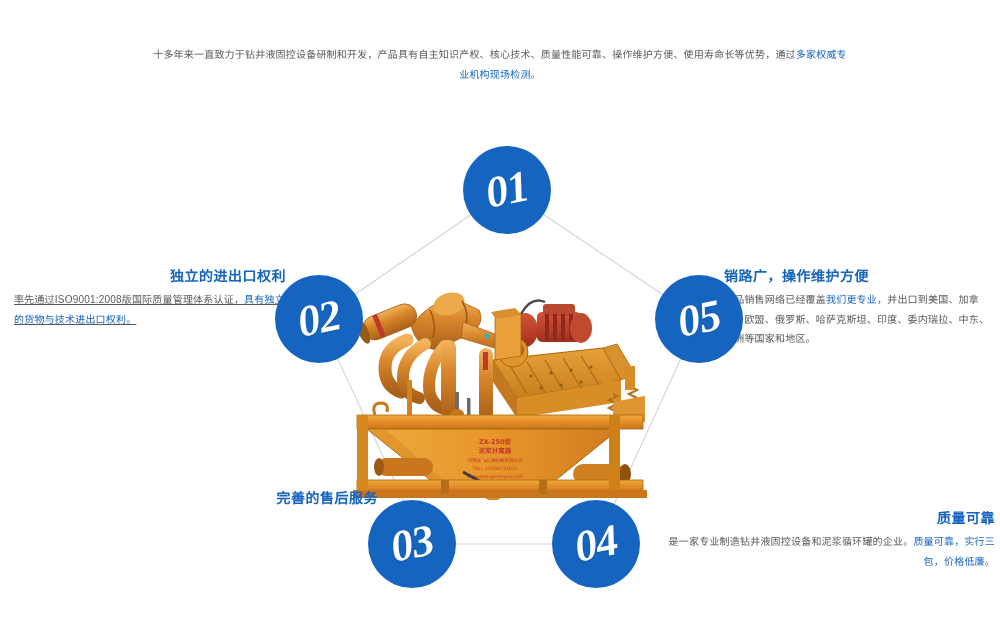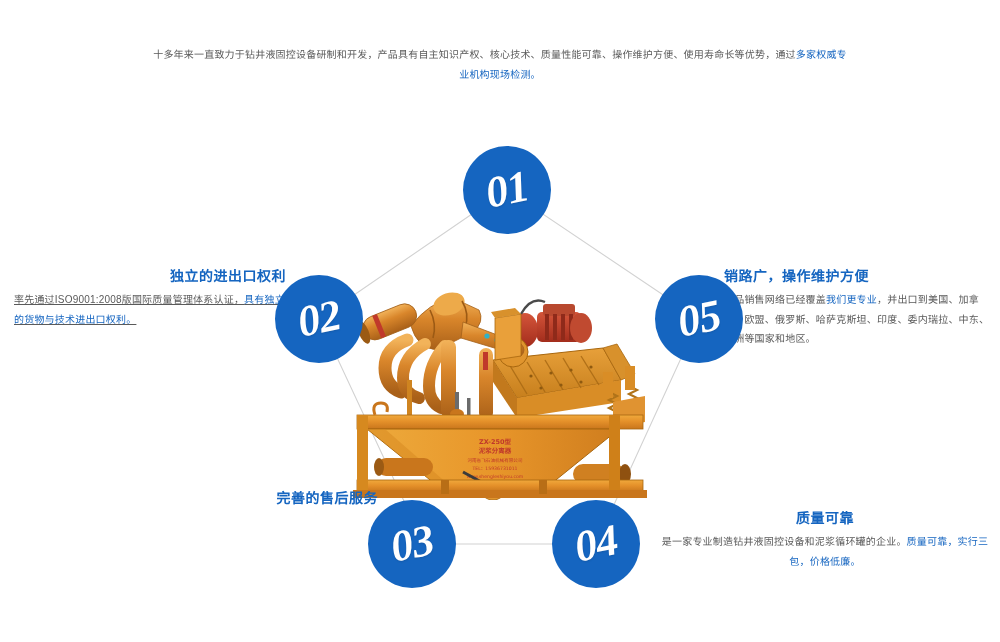"质量可靠" #block-04 { text-align: center -> right }
